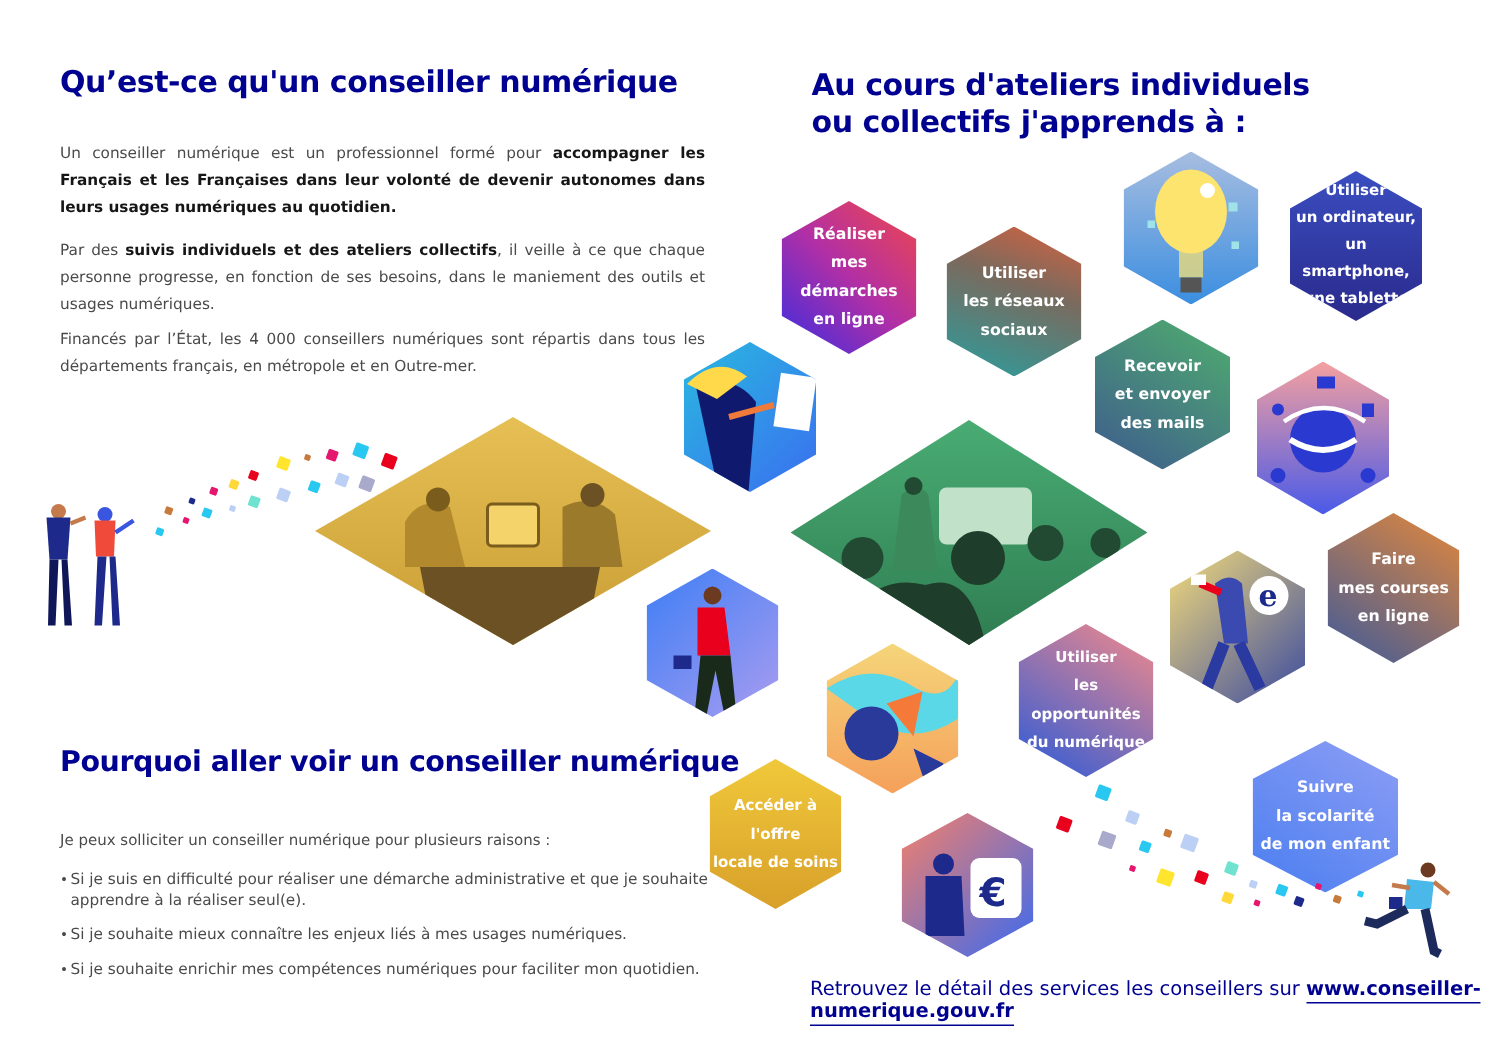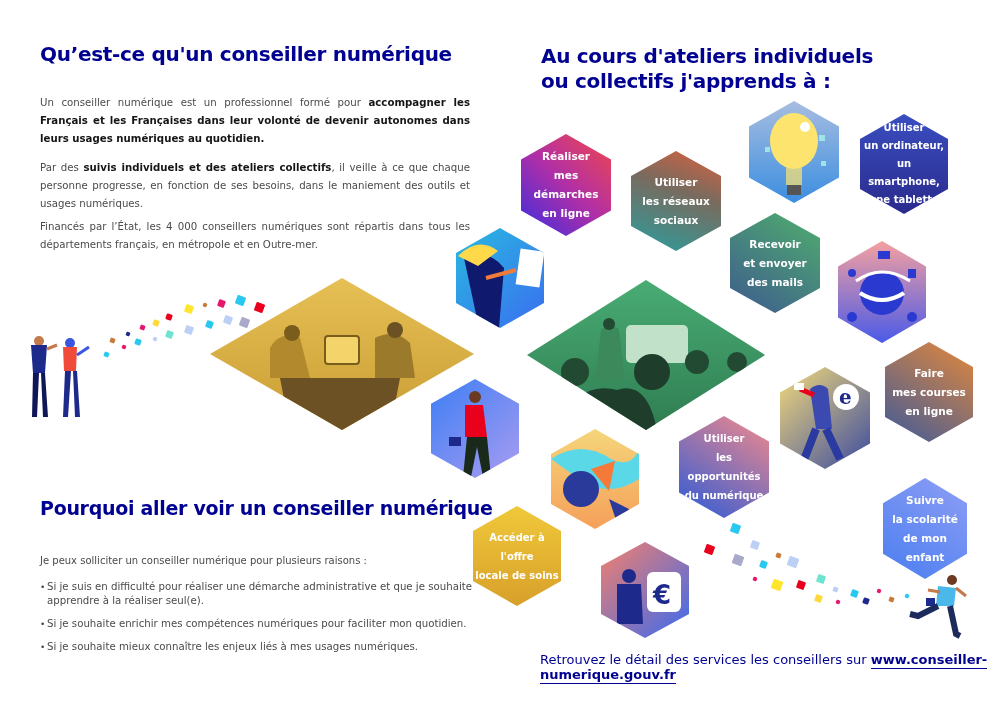"Suivre" div.hex { margin-left: 48px -> none; top: 478px -> 494px; width: 84px -> 97px }
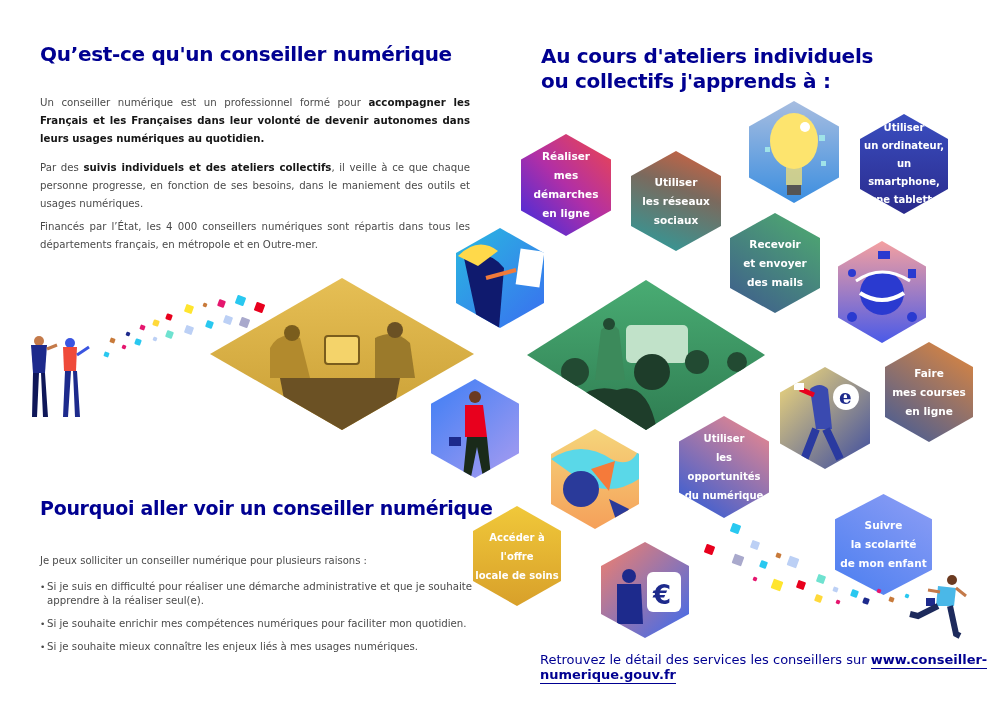"Si je souhaite enrichir mes" li { order: before "Si je souhaite mieux connaître" -> after "Si je souhaite mieux connaître" }
